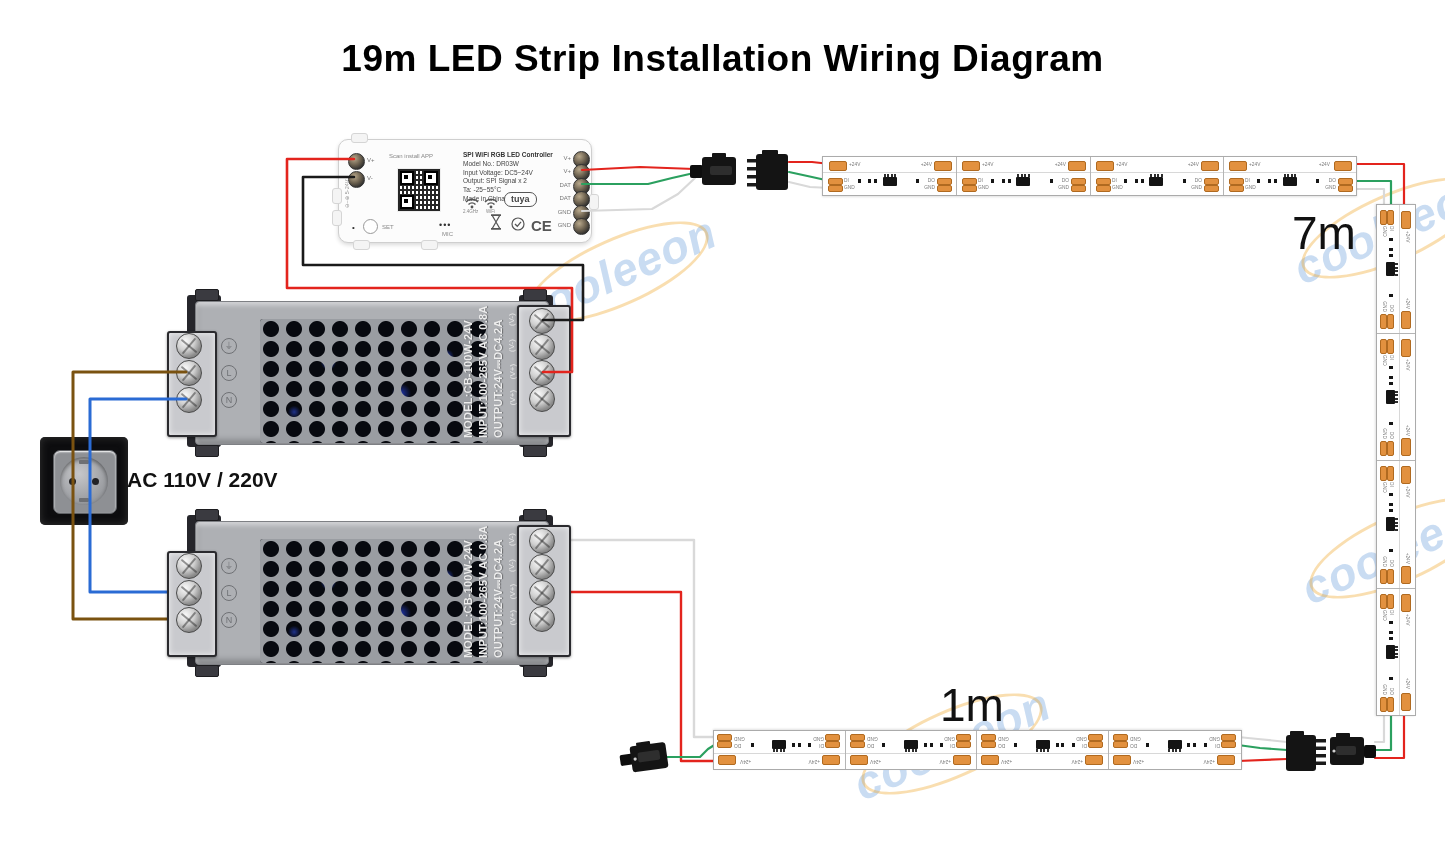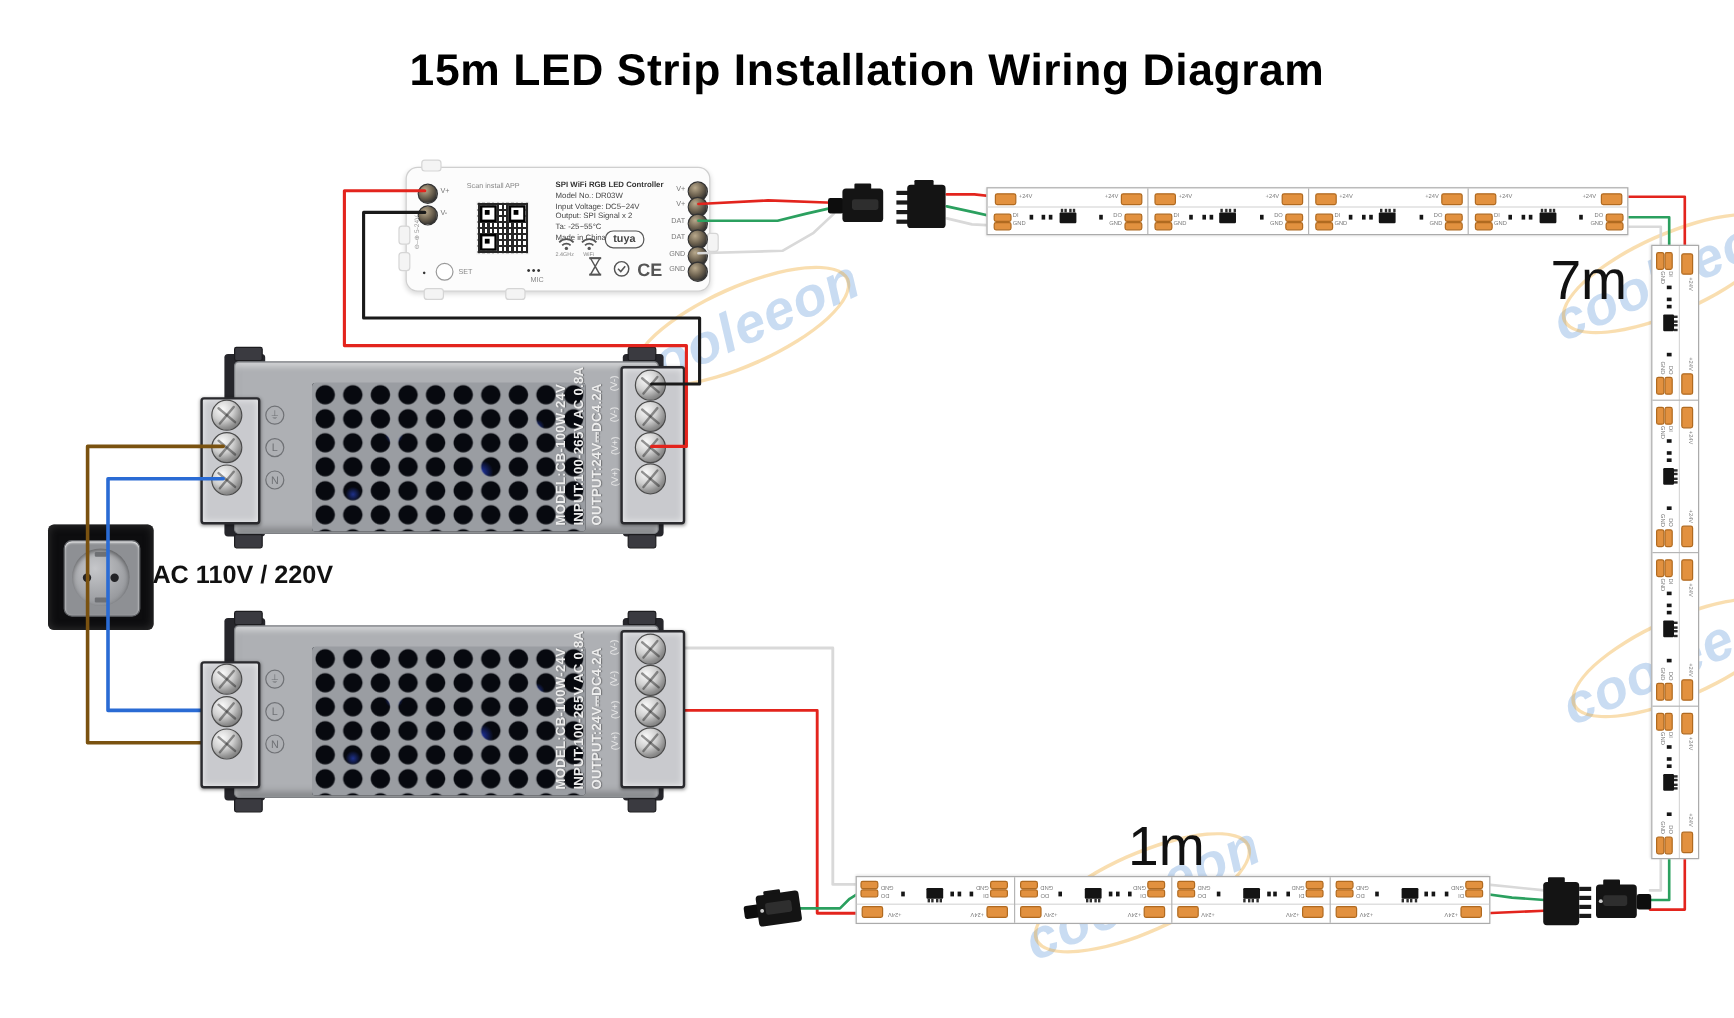"15m LED Strip Installation Wiring" div.title { text: 15m -> 19m }
